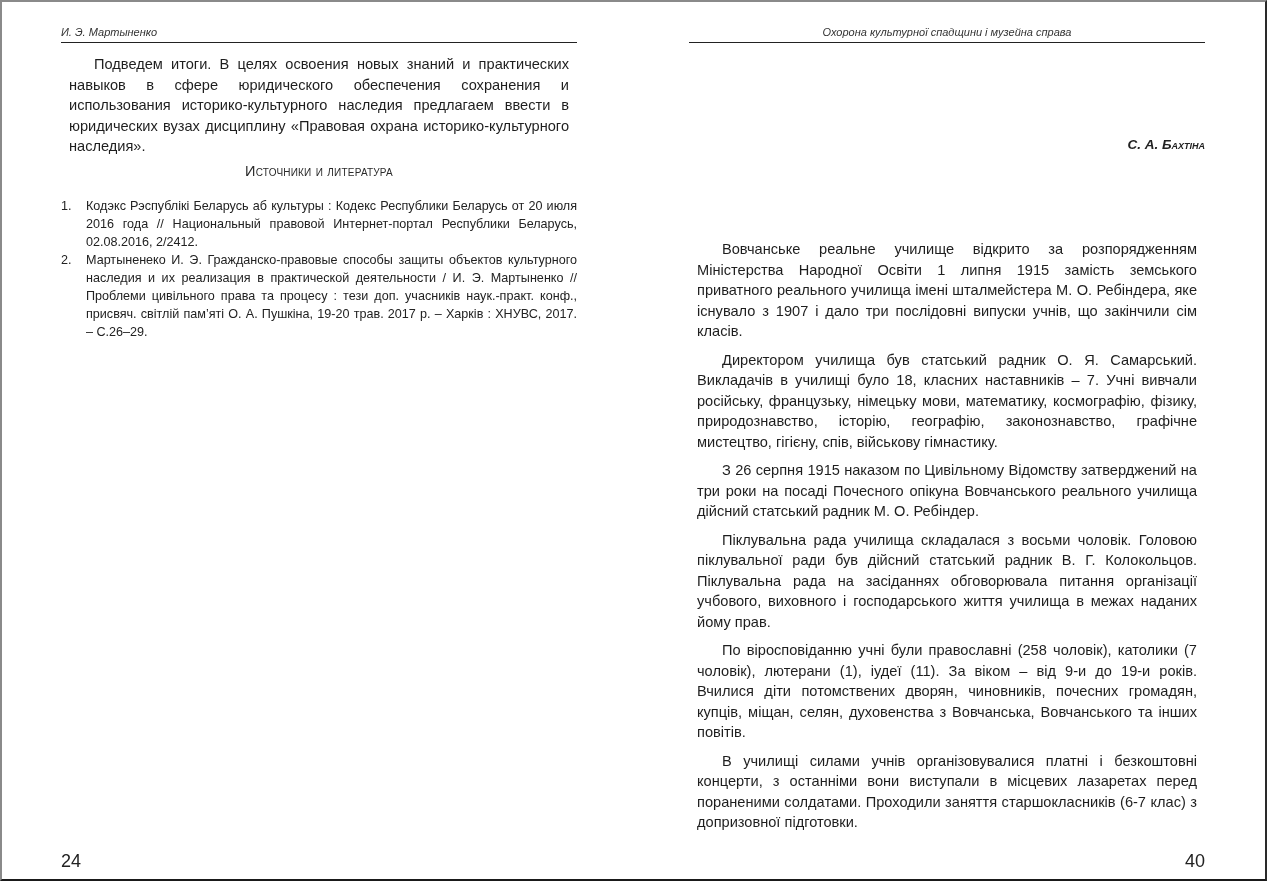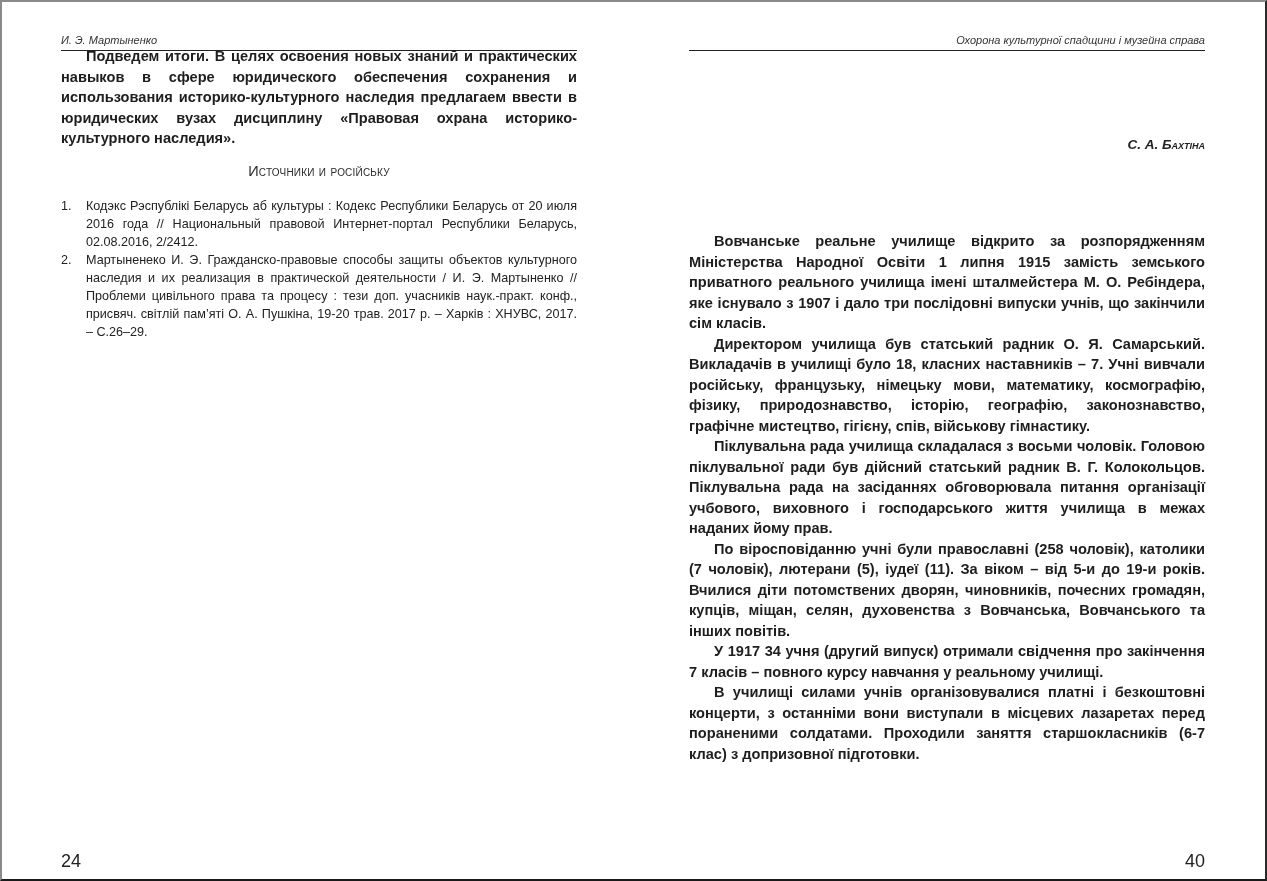"И. Э. Мартыненко" .running-head { margin-top: 8px -> none }
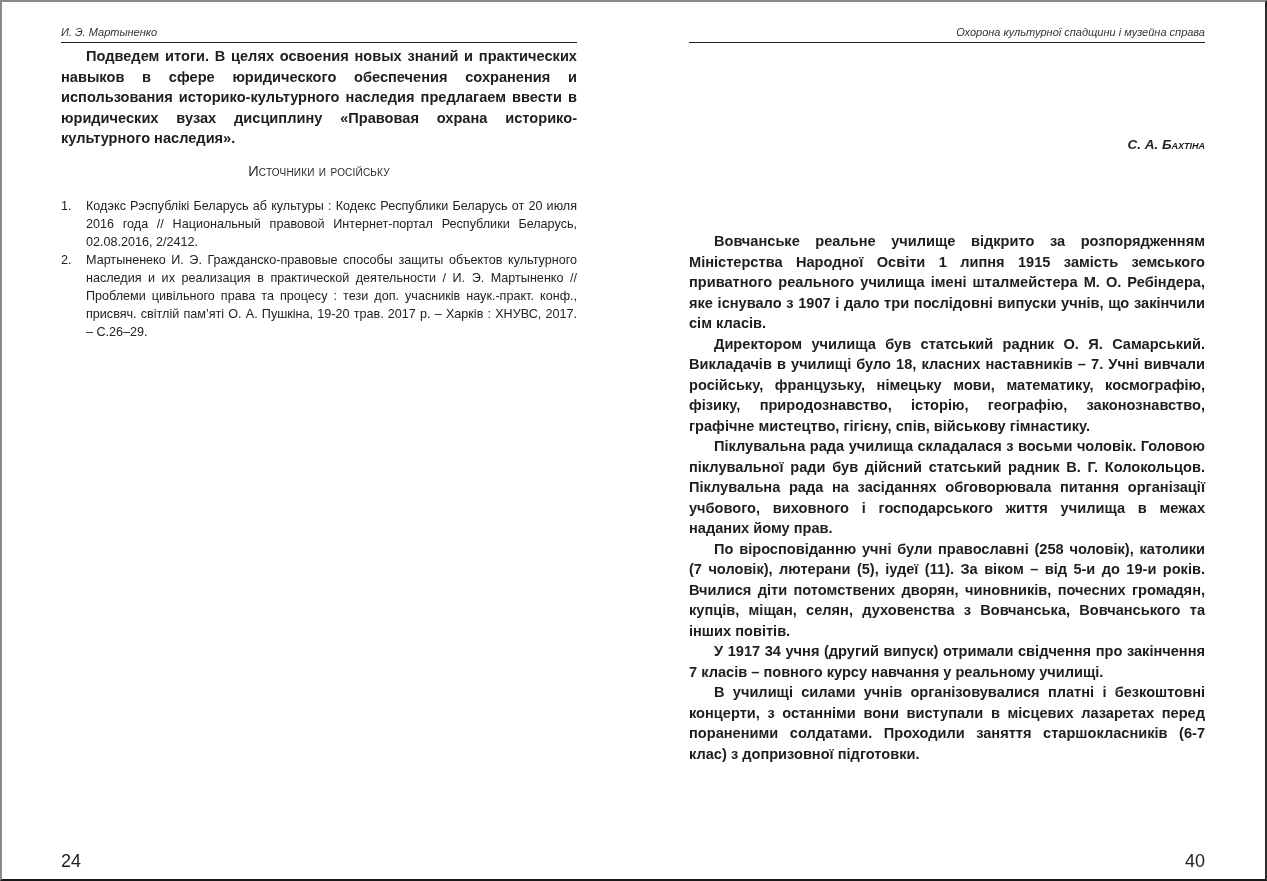"Охорона культурної спадщини і музейна" .page.right .running-head { text-align: right -> center }
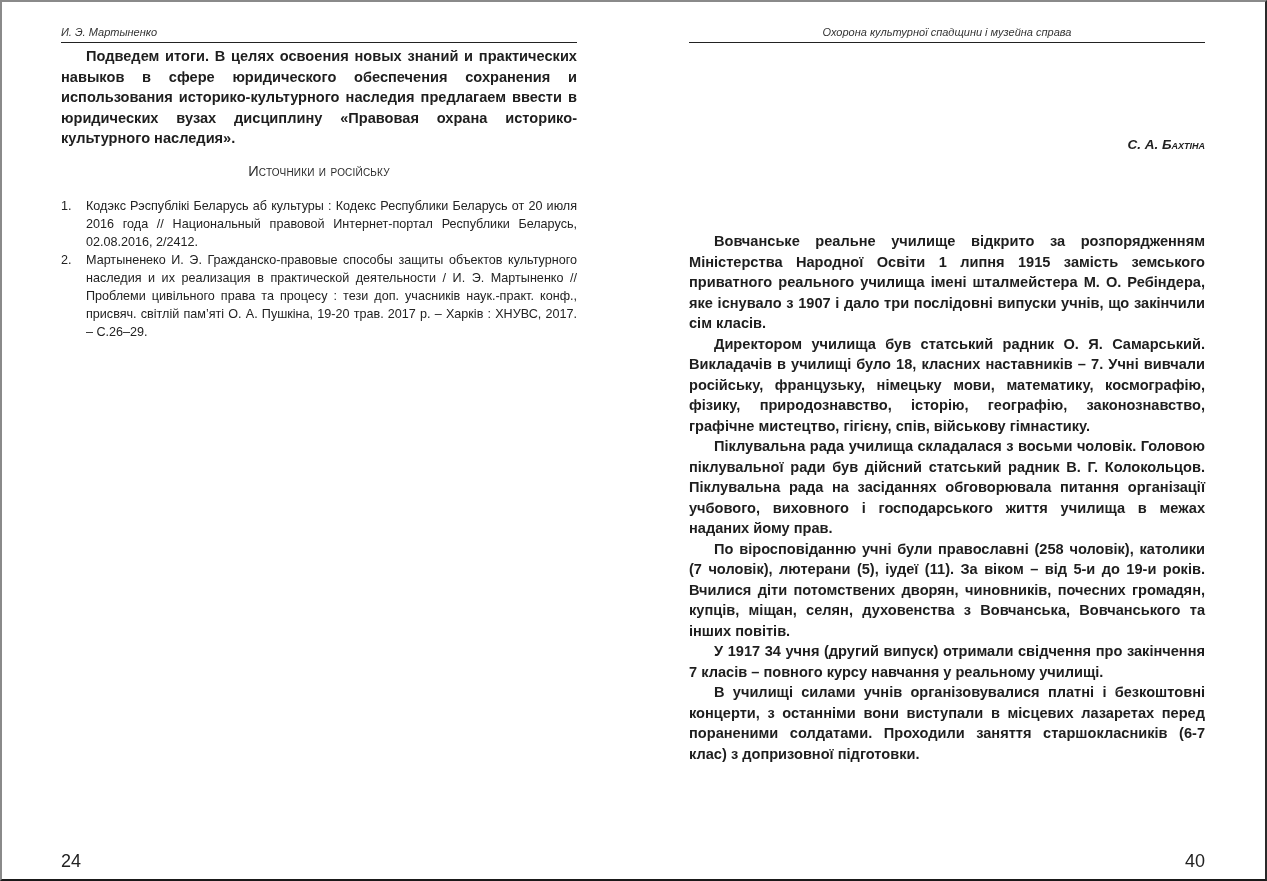"Подведем итоги. В целях освоения" .body-text p { font-weight: bold -> none; margin: 0 -> 8px }
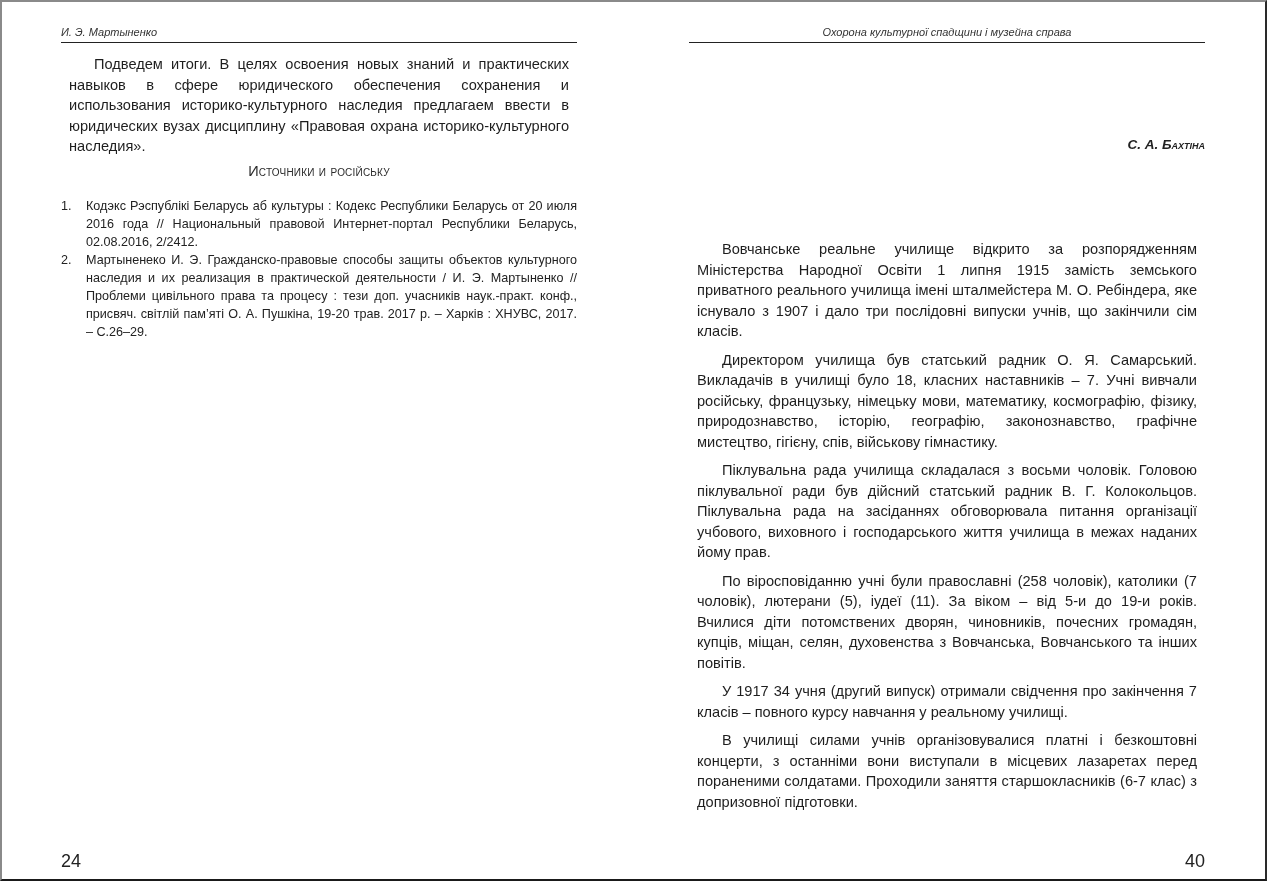"Источники и російську" div.refs-title { text: російську -> литература }
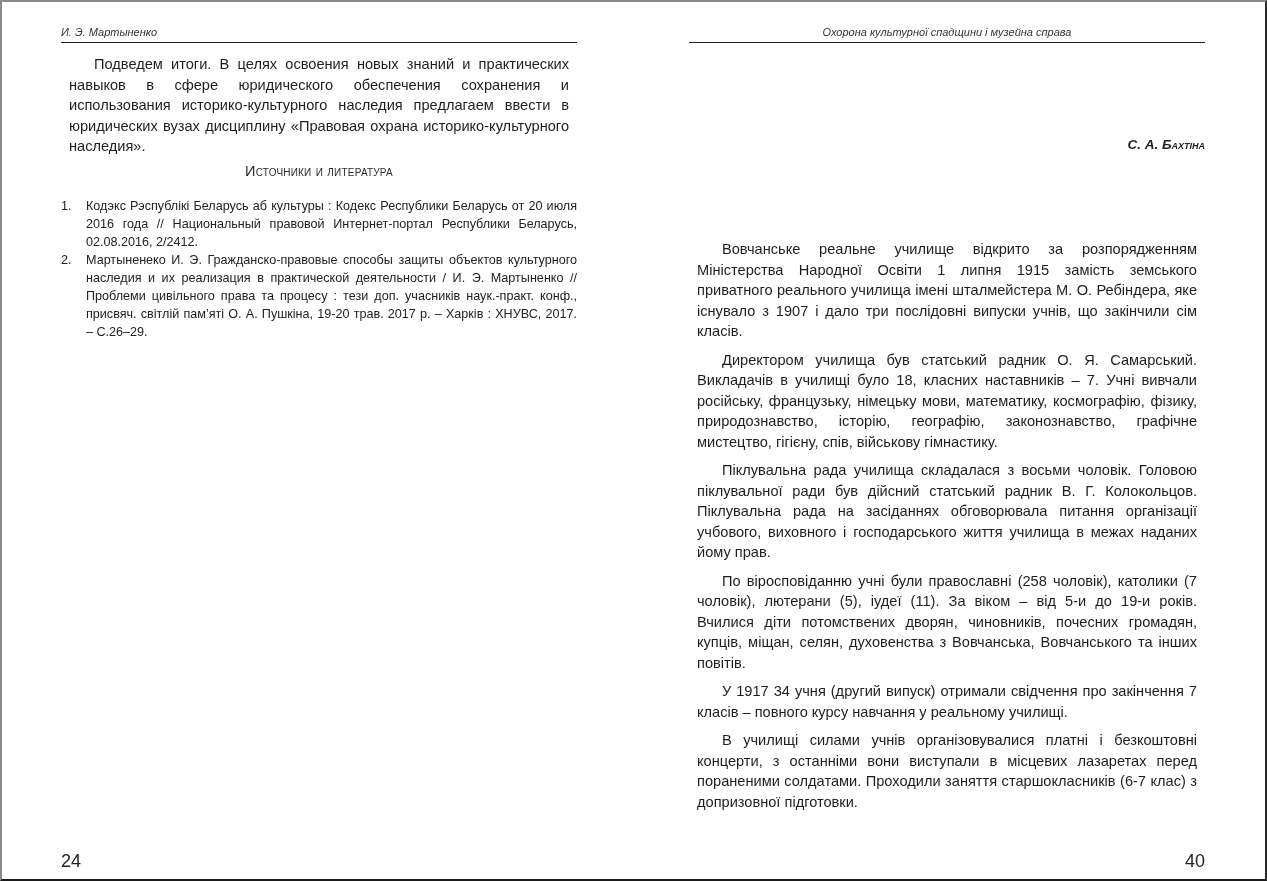"З 26 серпня 1915 наказом" p { html: none -> <p>З 26 серпня 1915 наказом по Цивільному Відомству затверджений на три роки на посаді Почесного опікуна Вовчанського реального училища дійсний статський радник М. О. Ребіндер.</p> }
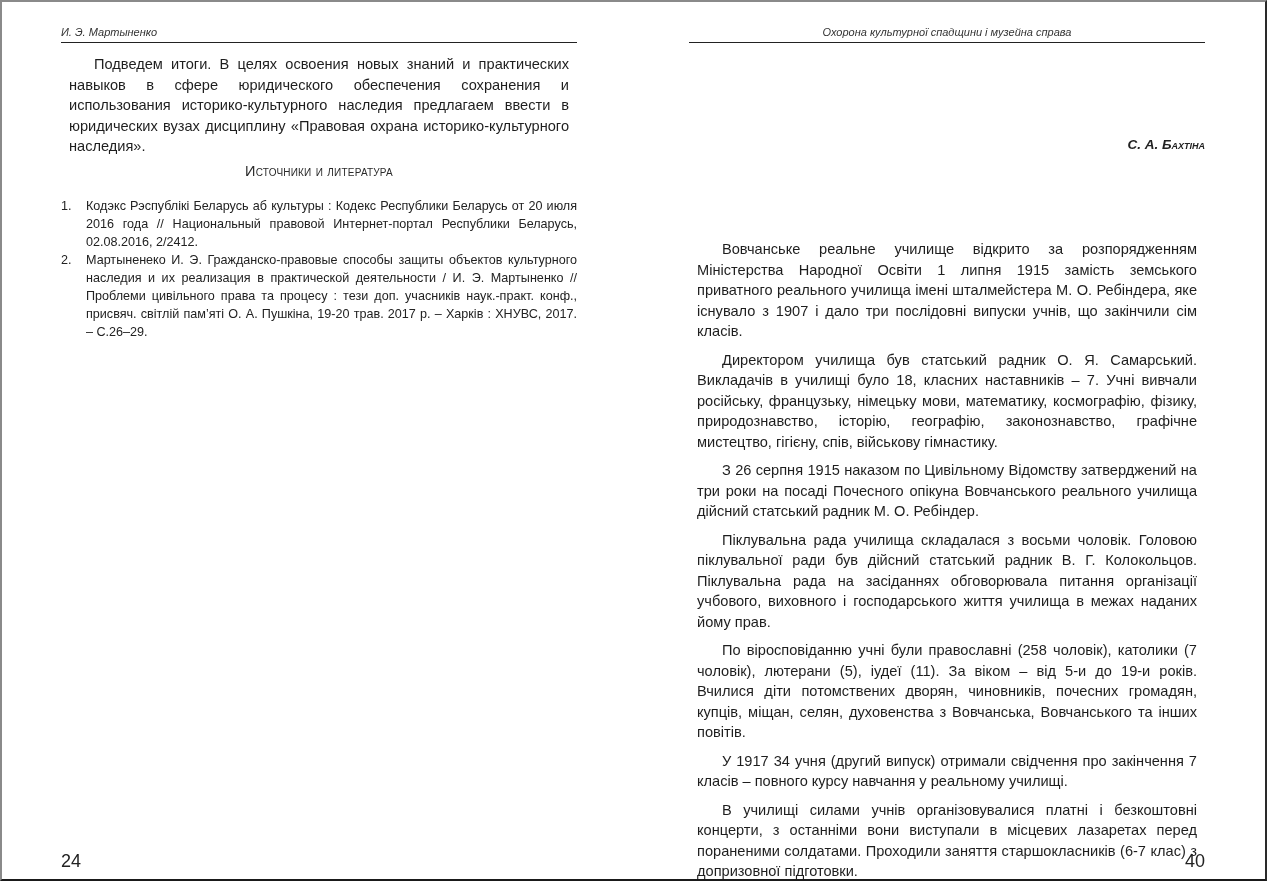"По віросповіданню учні були православні" p { text: 5), іудеї (11). За віком – від 5-и -> 1), іудеї (11). За віком – від 9-и }
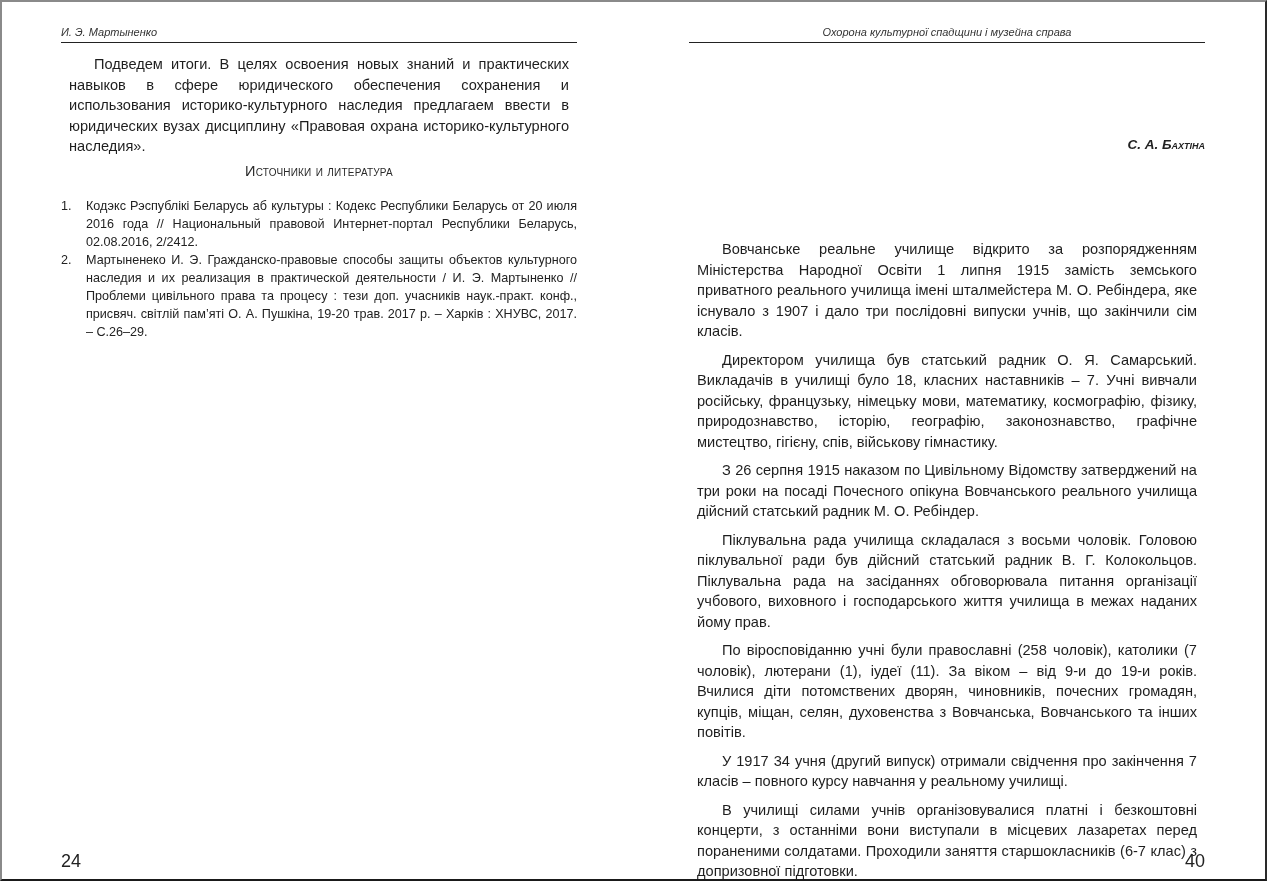"У 1917 34 учня (другий" p { html: <p>У 1917 34 учня (другий випуск) отримали свідчення про закінчення 7 класів – повного курсу навчання у реальному училищі.</p> -> none }
